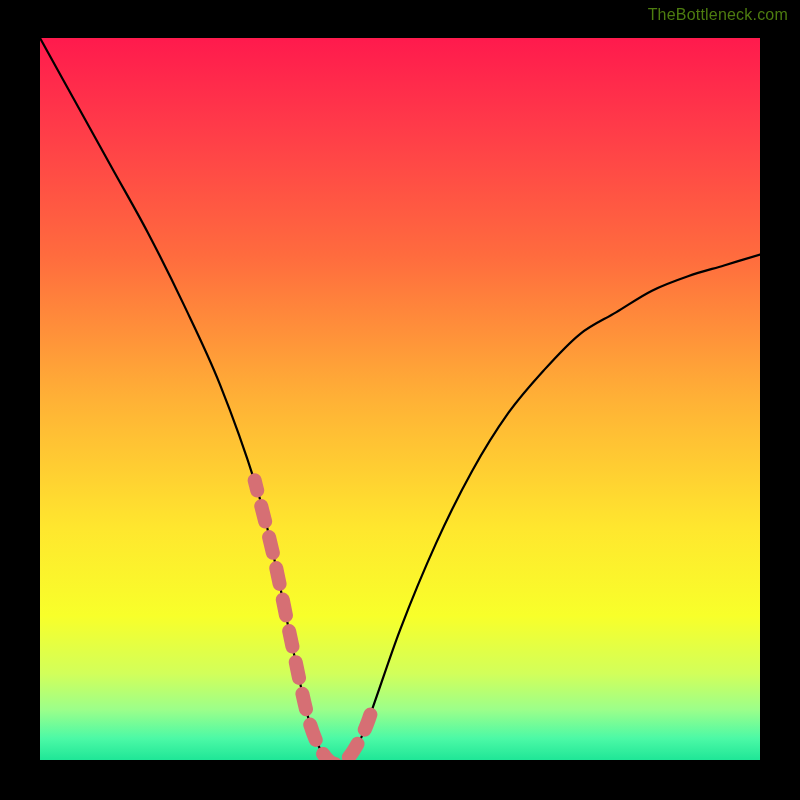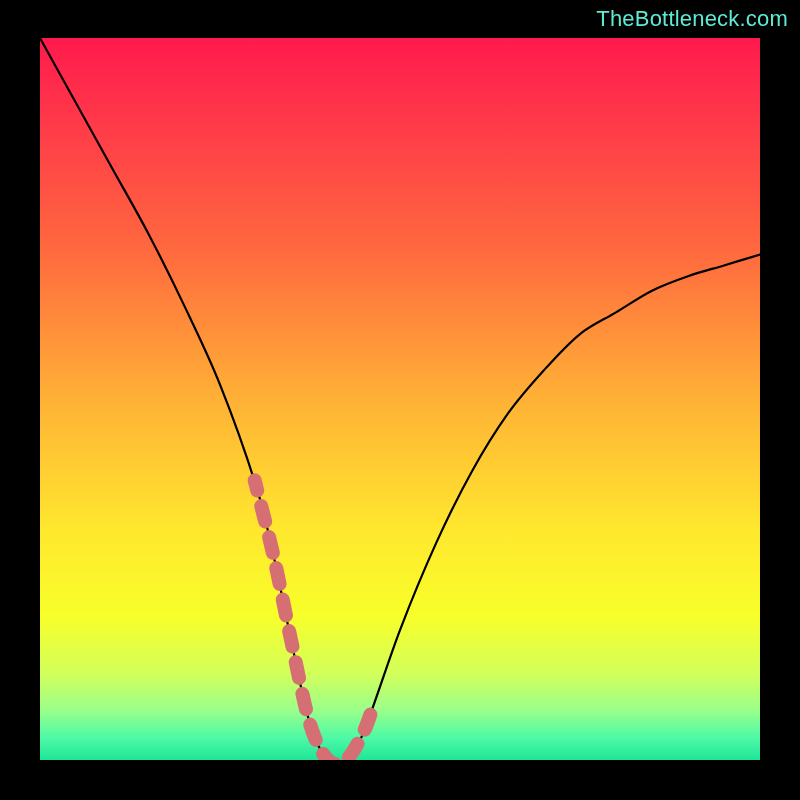"TheBottleneck.com" .watermark { color: #5eead4 -> #4d7c0f; font-size: 22px -> 16px }
